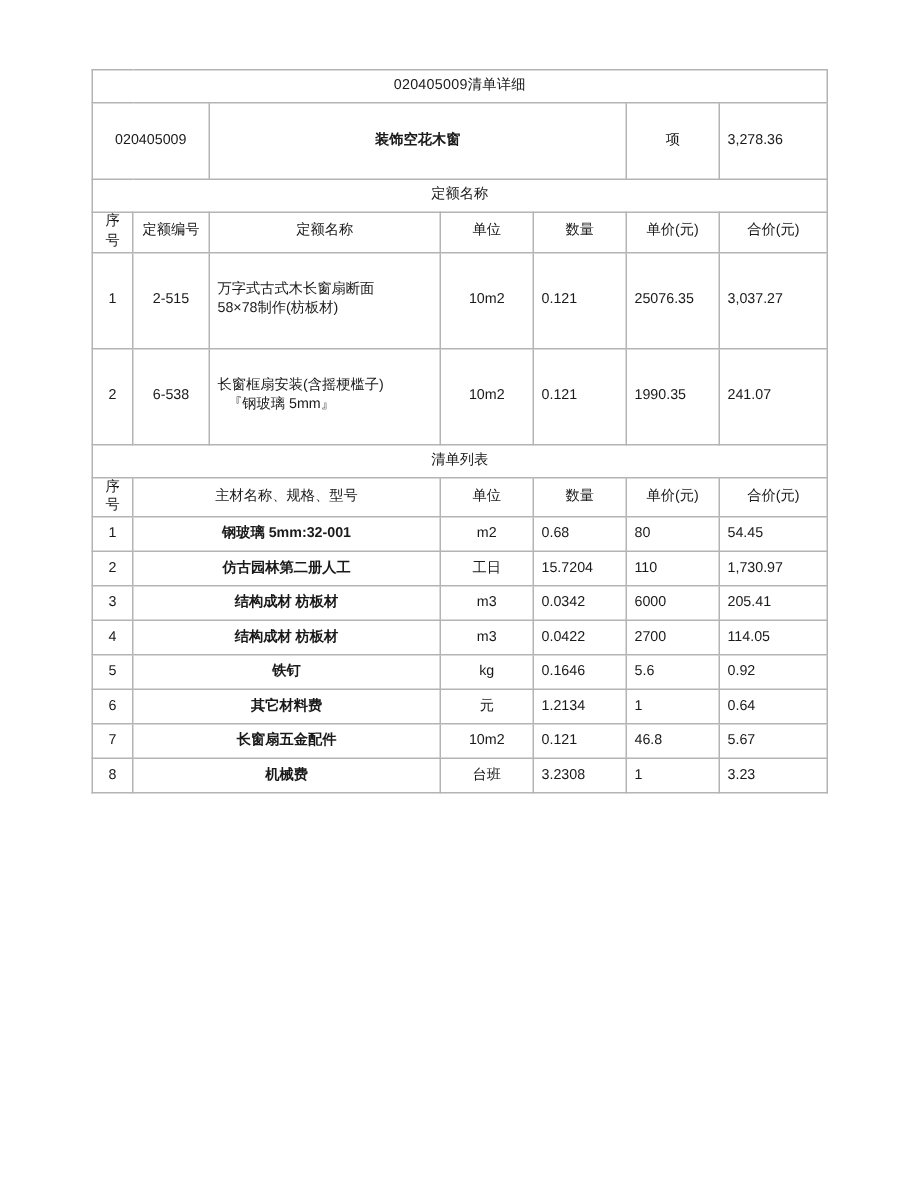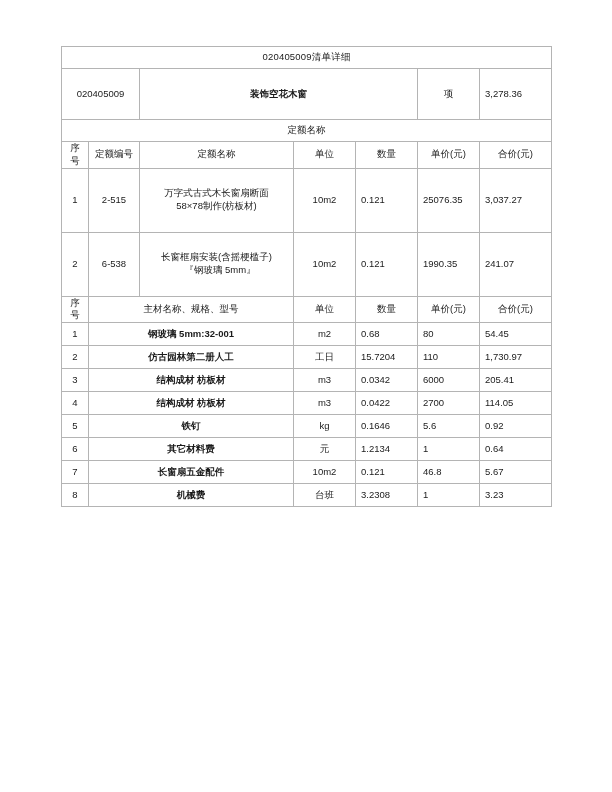"万字式古式木长窗扇断面" .namecell { text-align: center -> left }
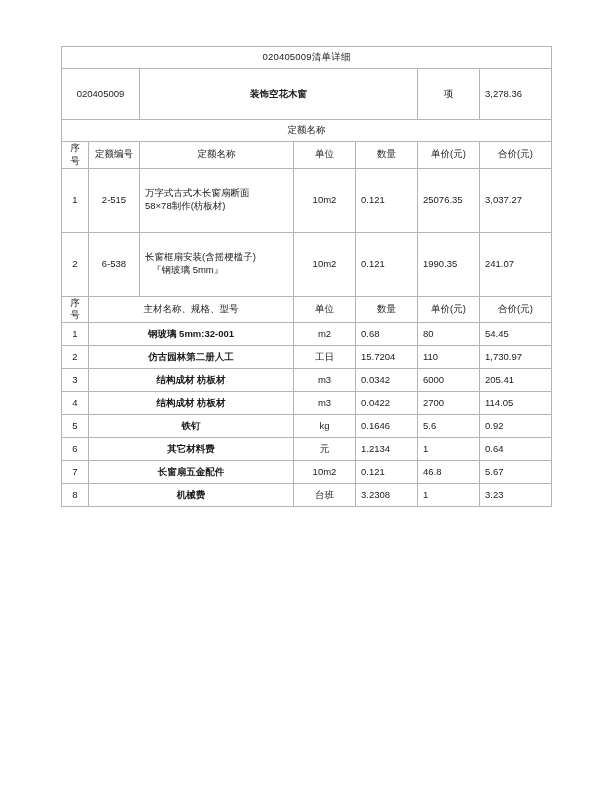"清单列表" tr { html: none -> <tr> <td>清单列表</td> </tr> }
